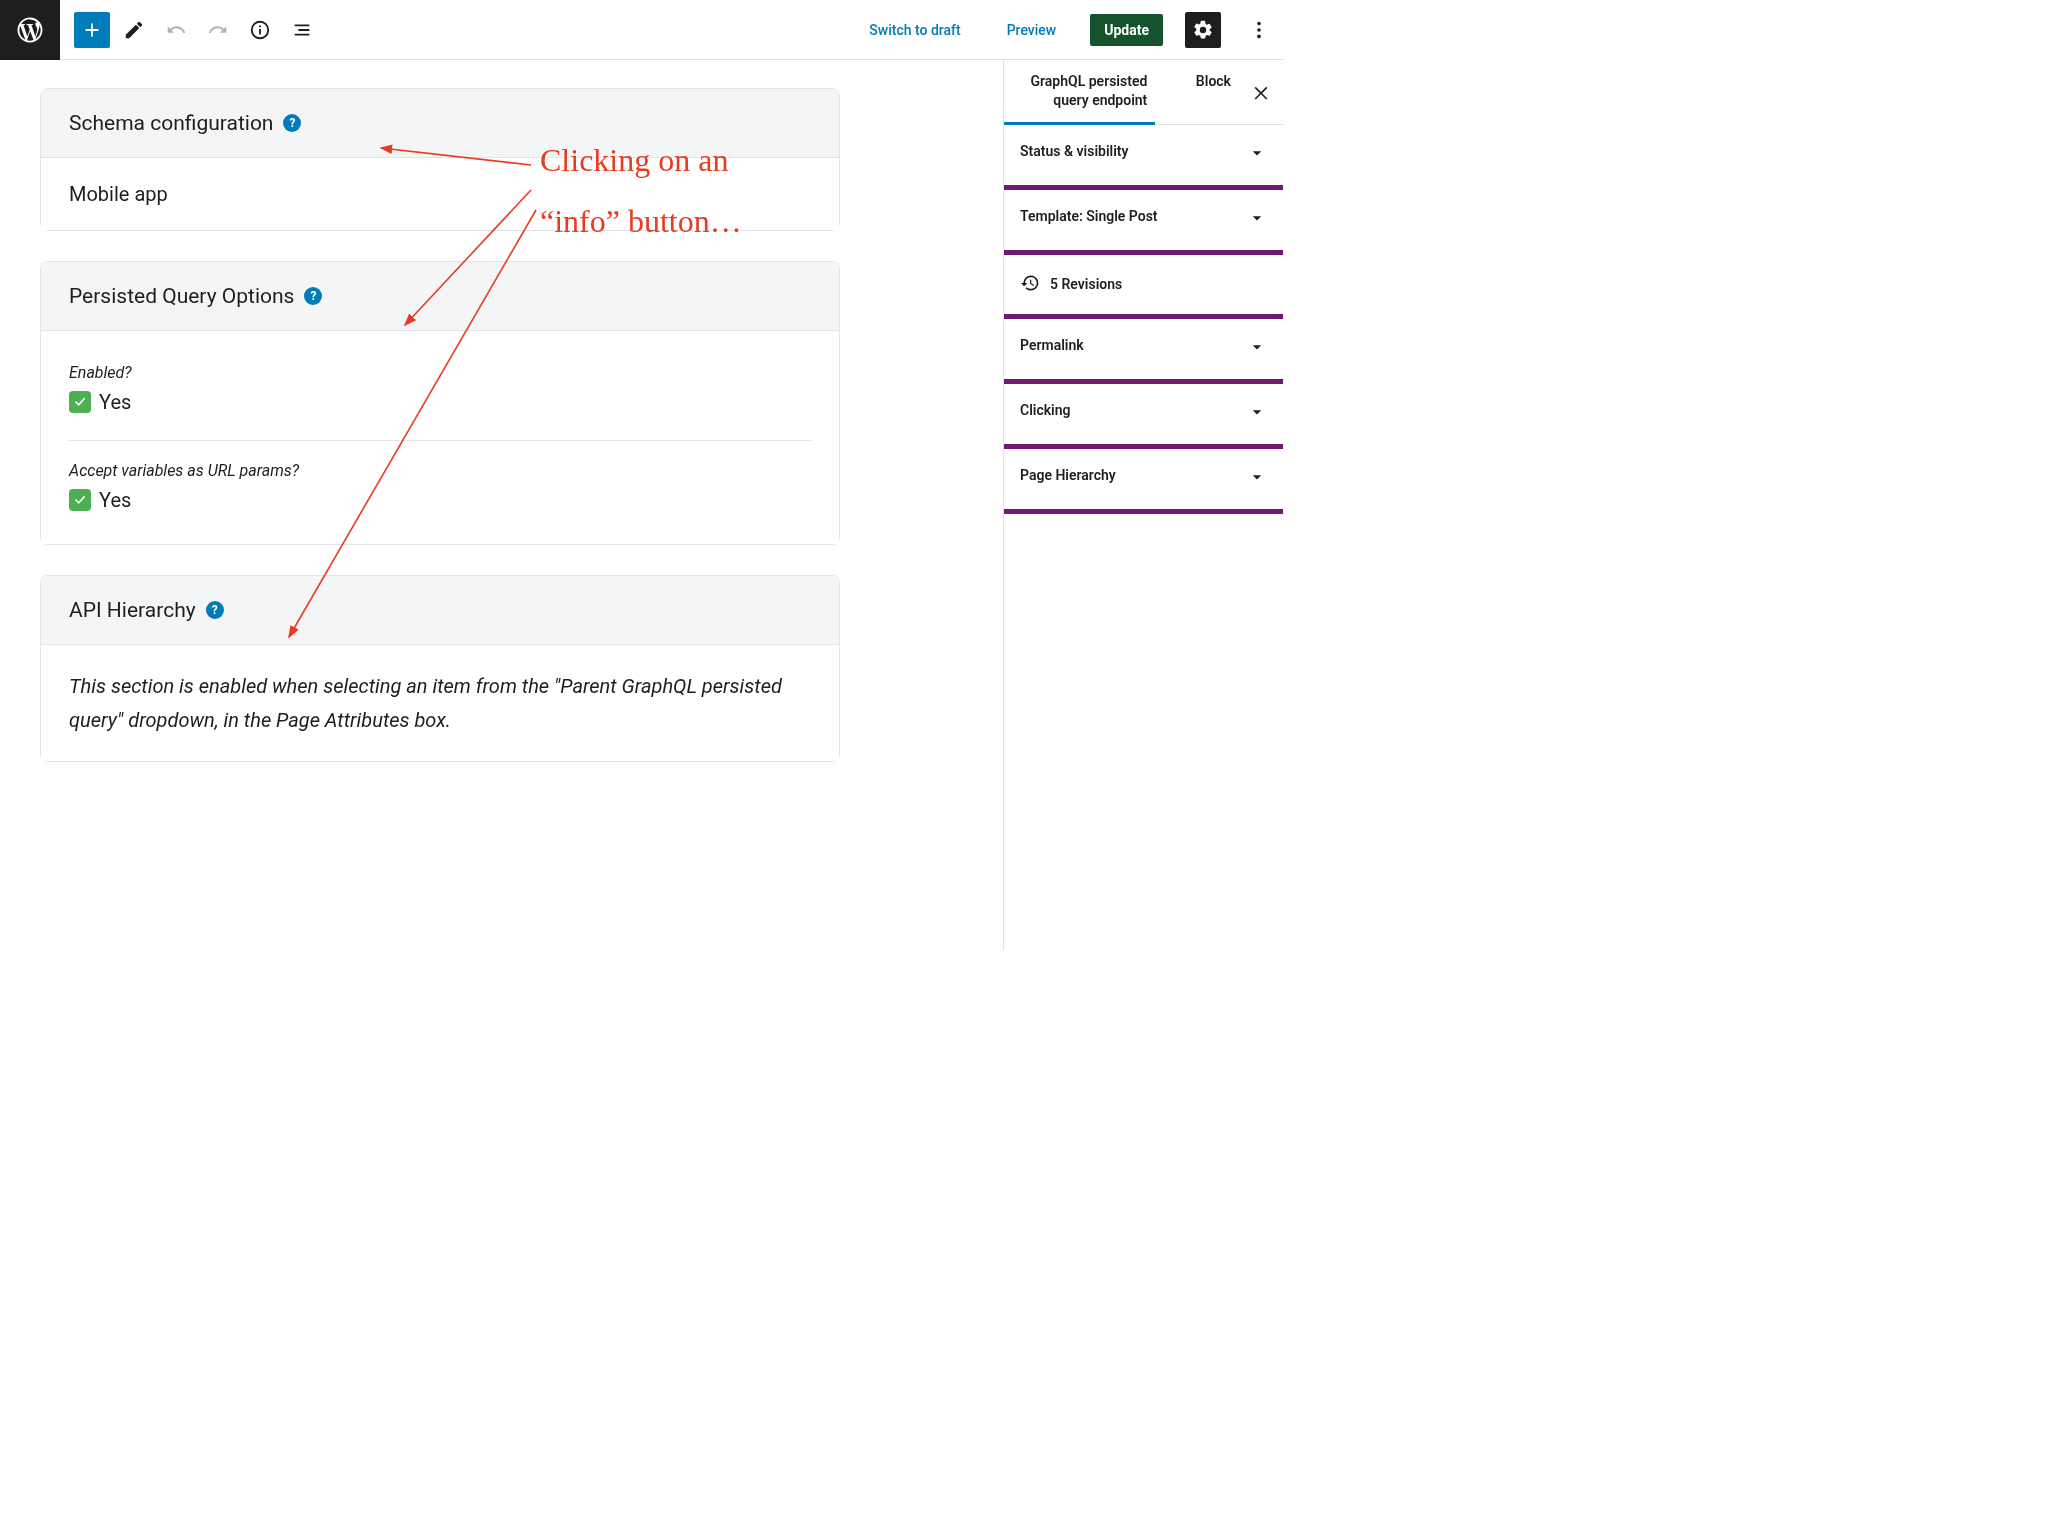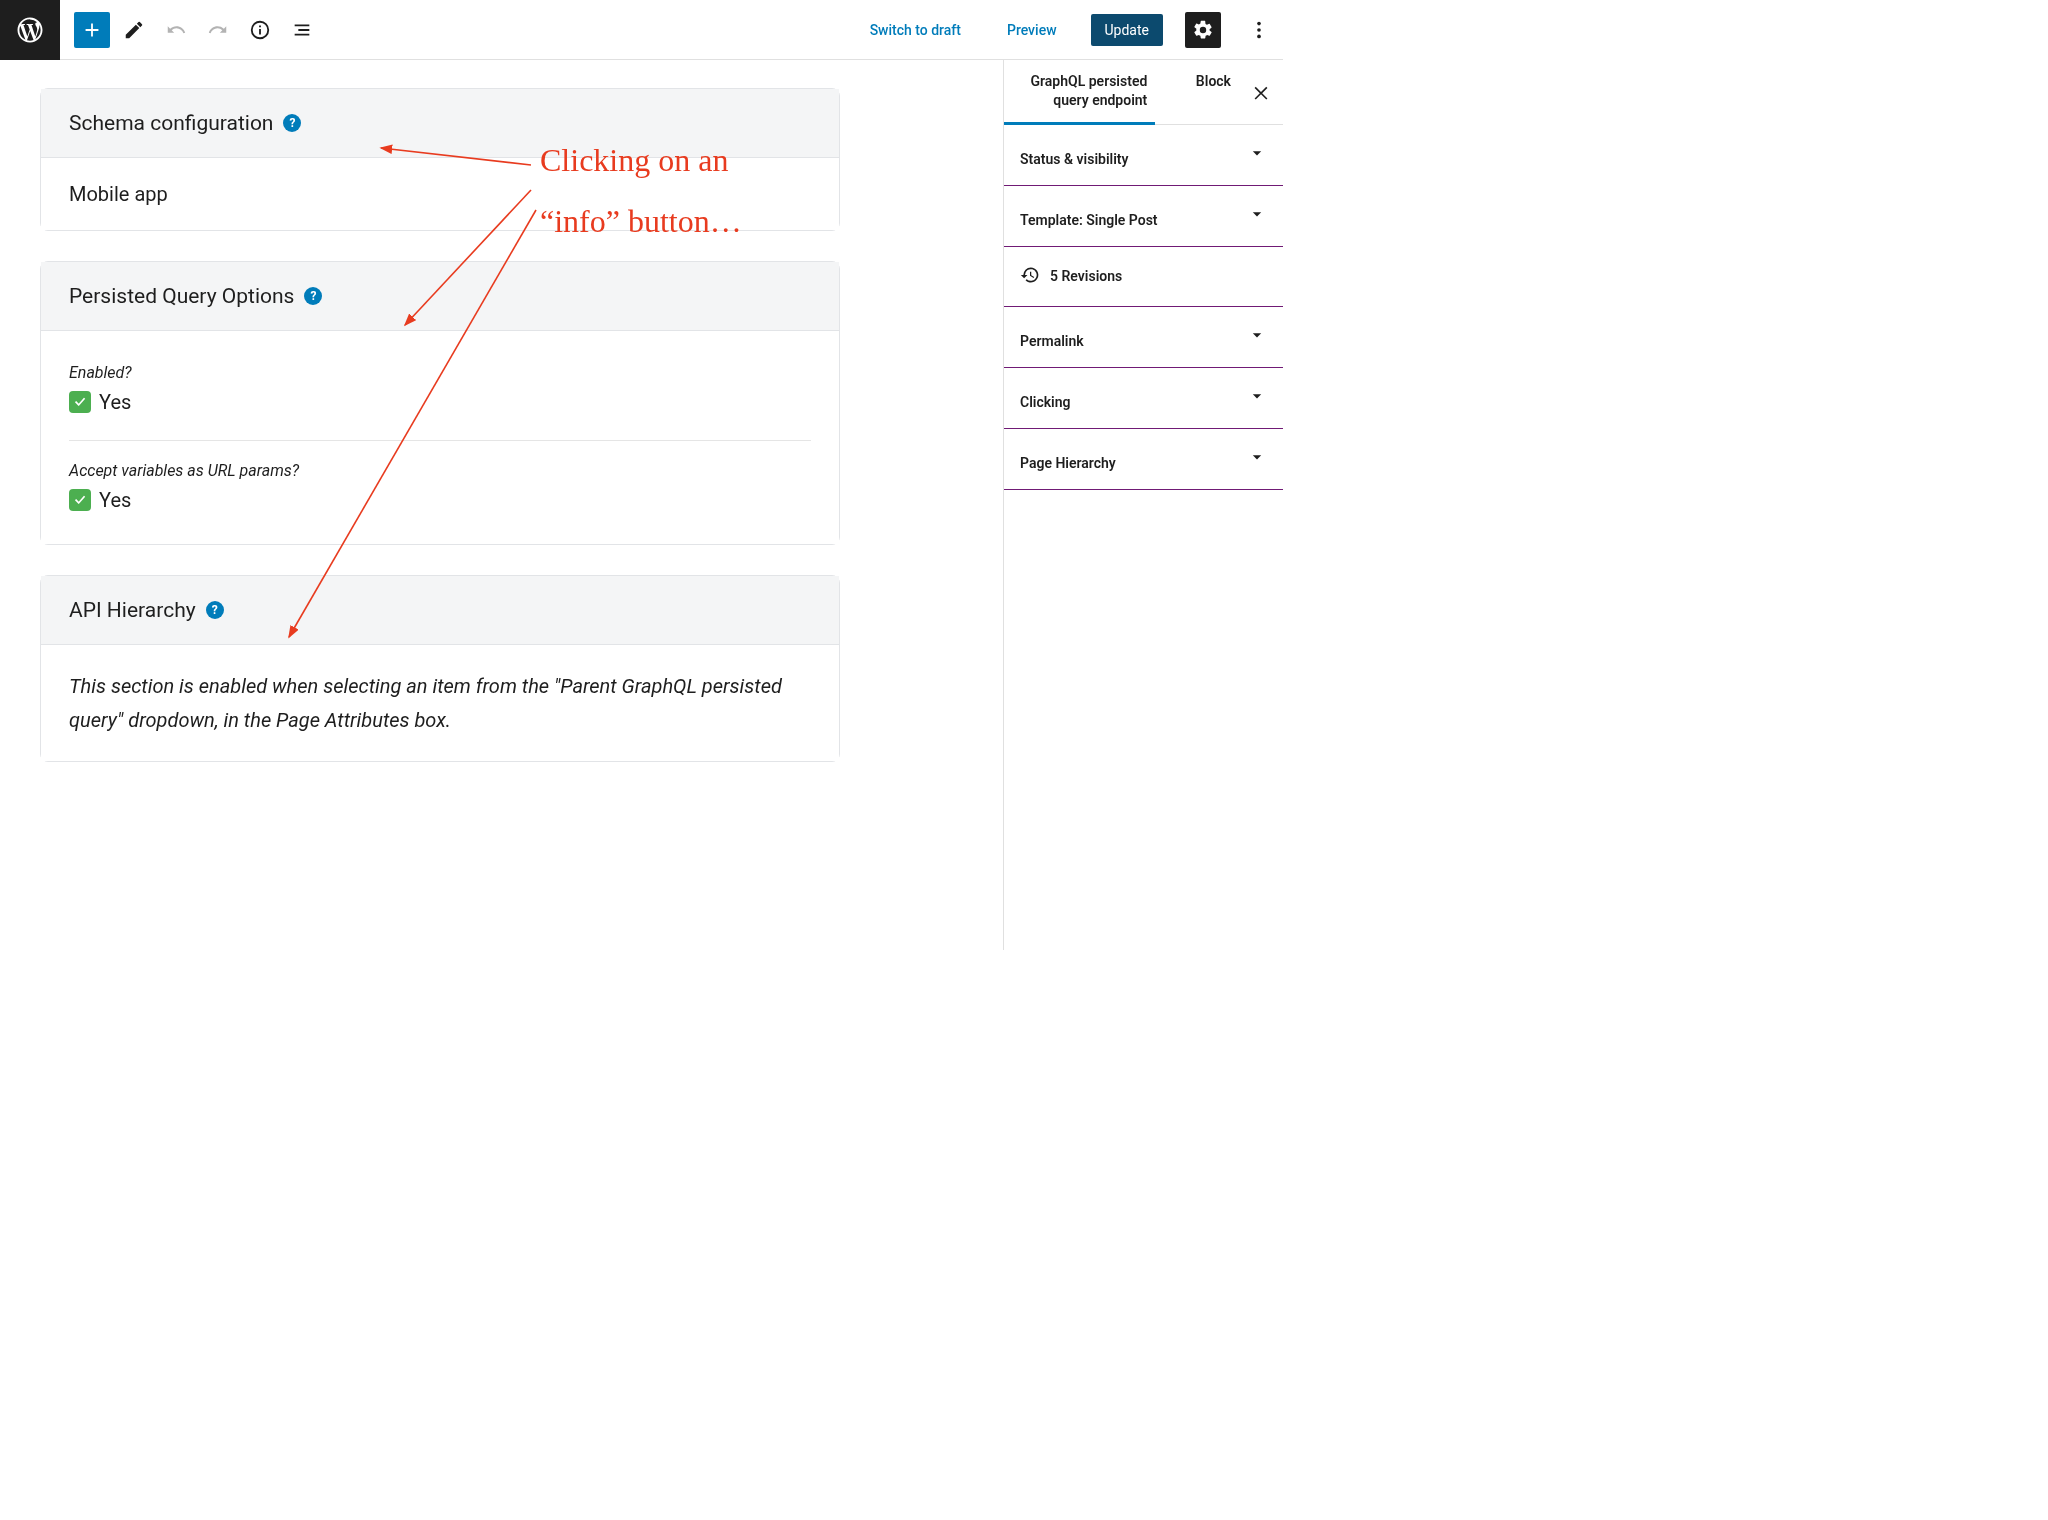"Update" .tb-update { background: #0c4a6e -> #14532d; font-weight: 400 -> 700 }
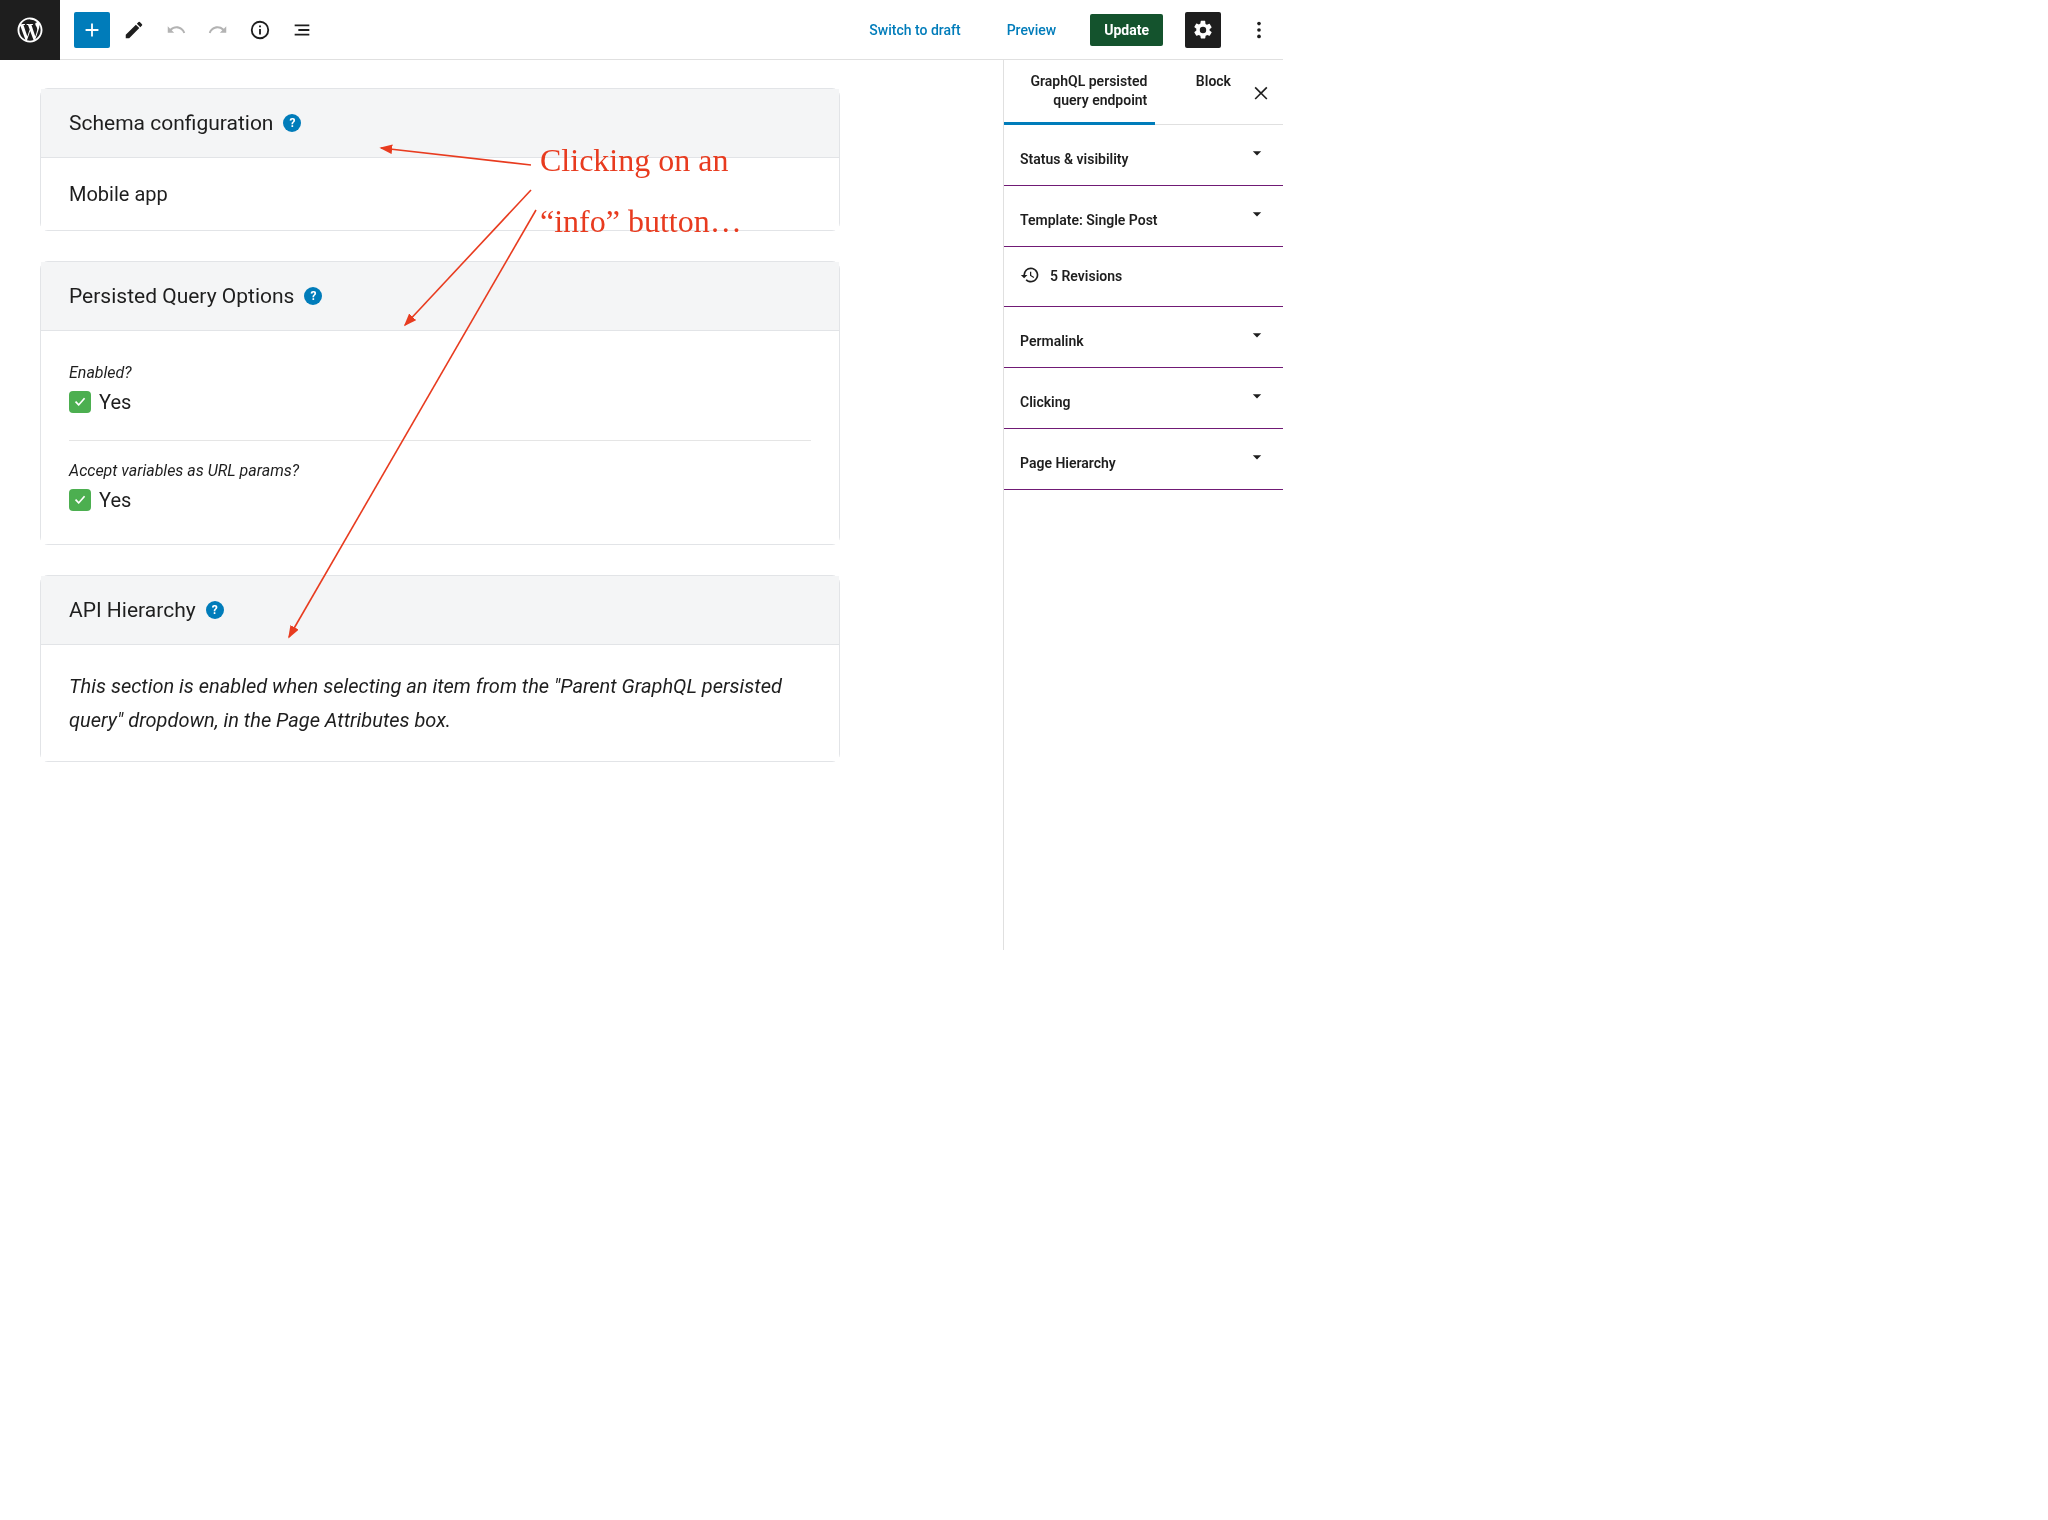"Status & visibility" .side-panel { align-items: flex-end -> flex-start; border-bottom: 1px solid #701a75 -> 5px solid #701a75 }
